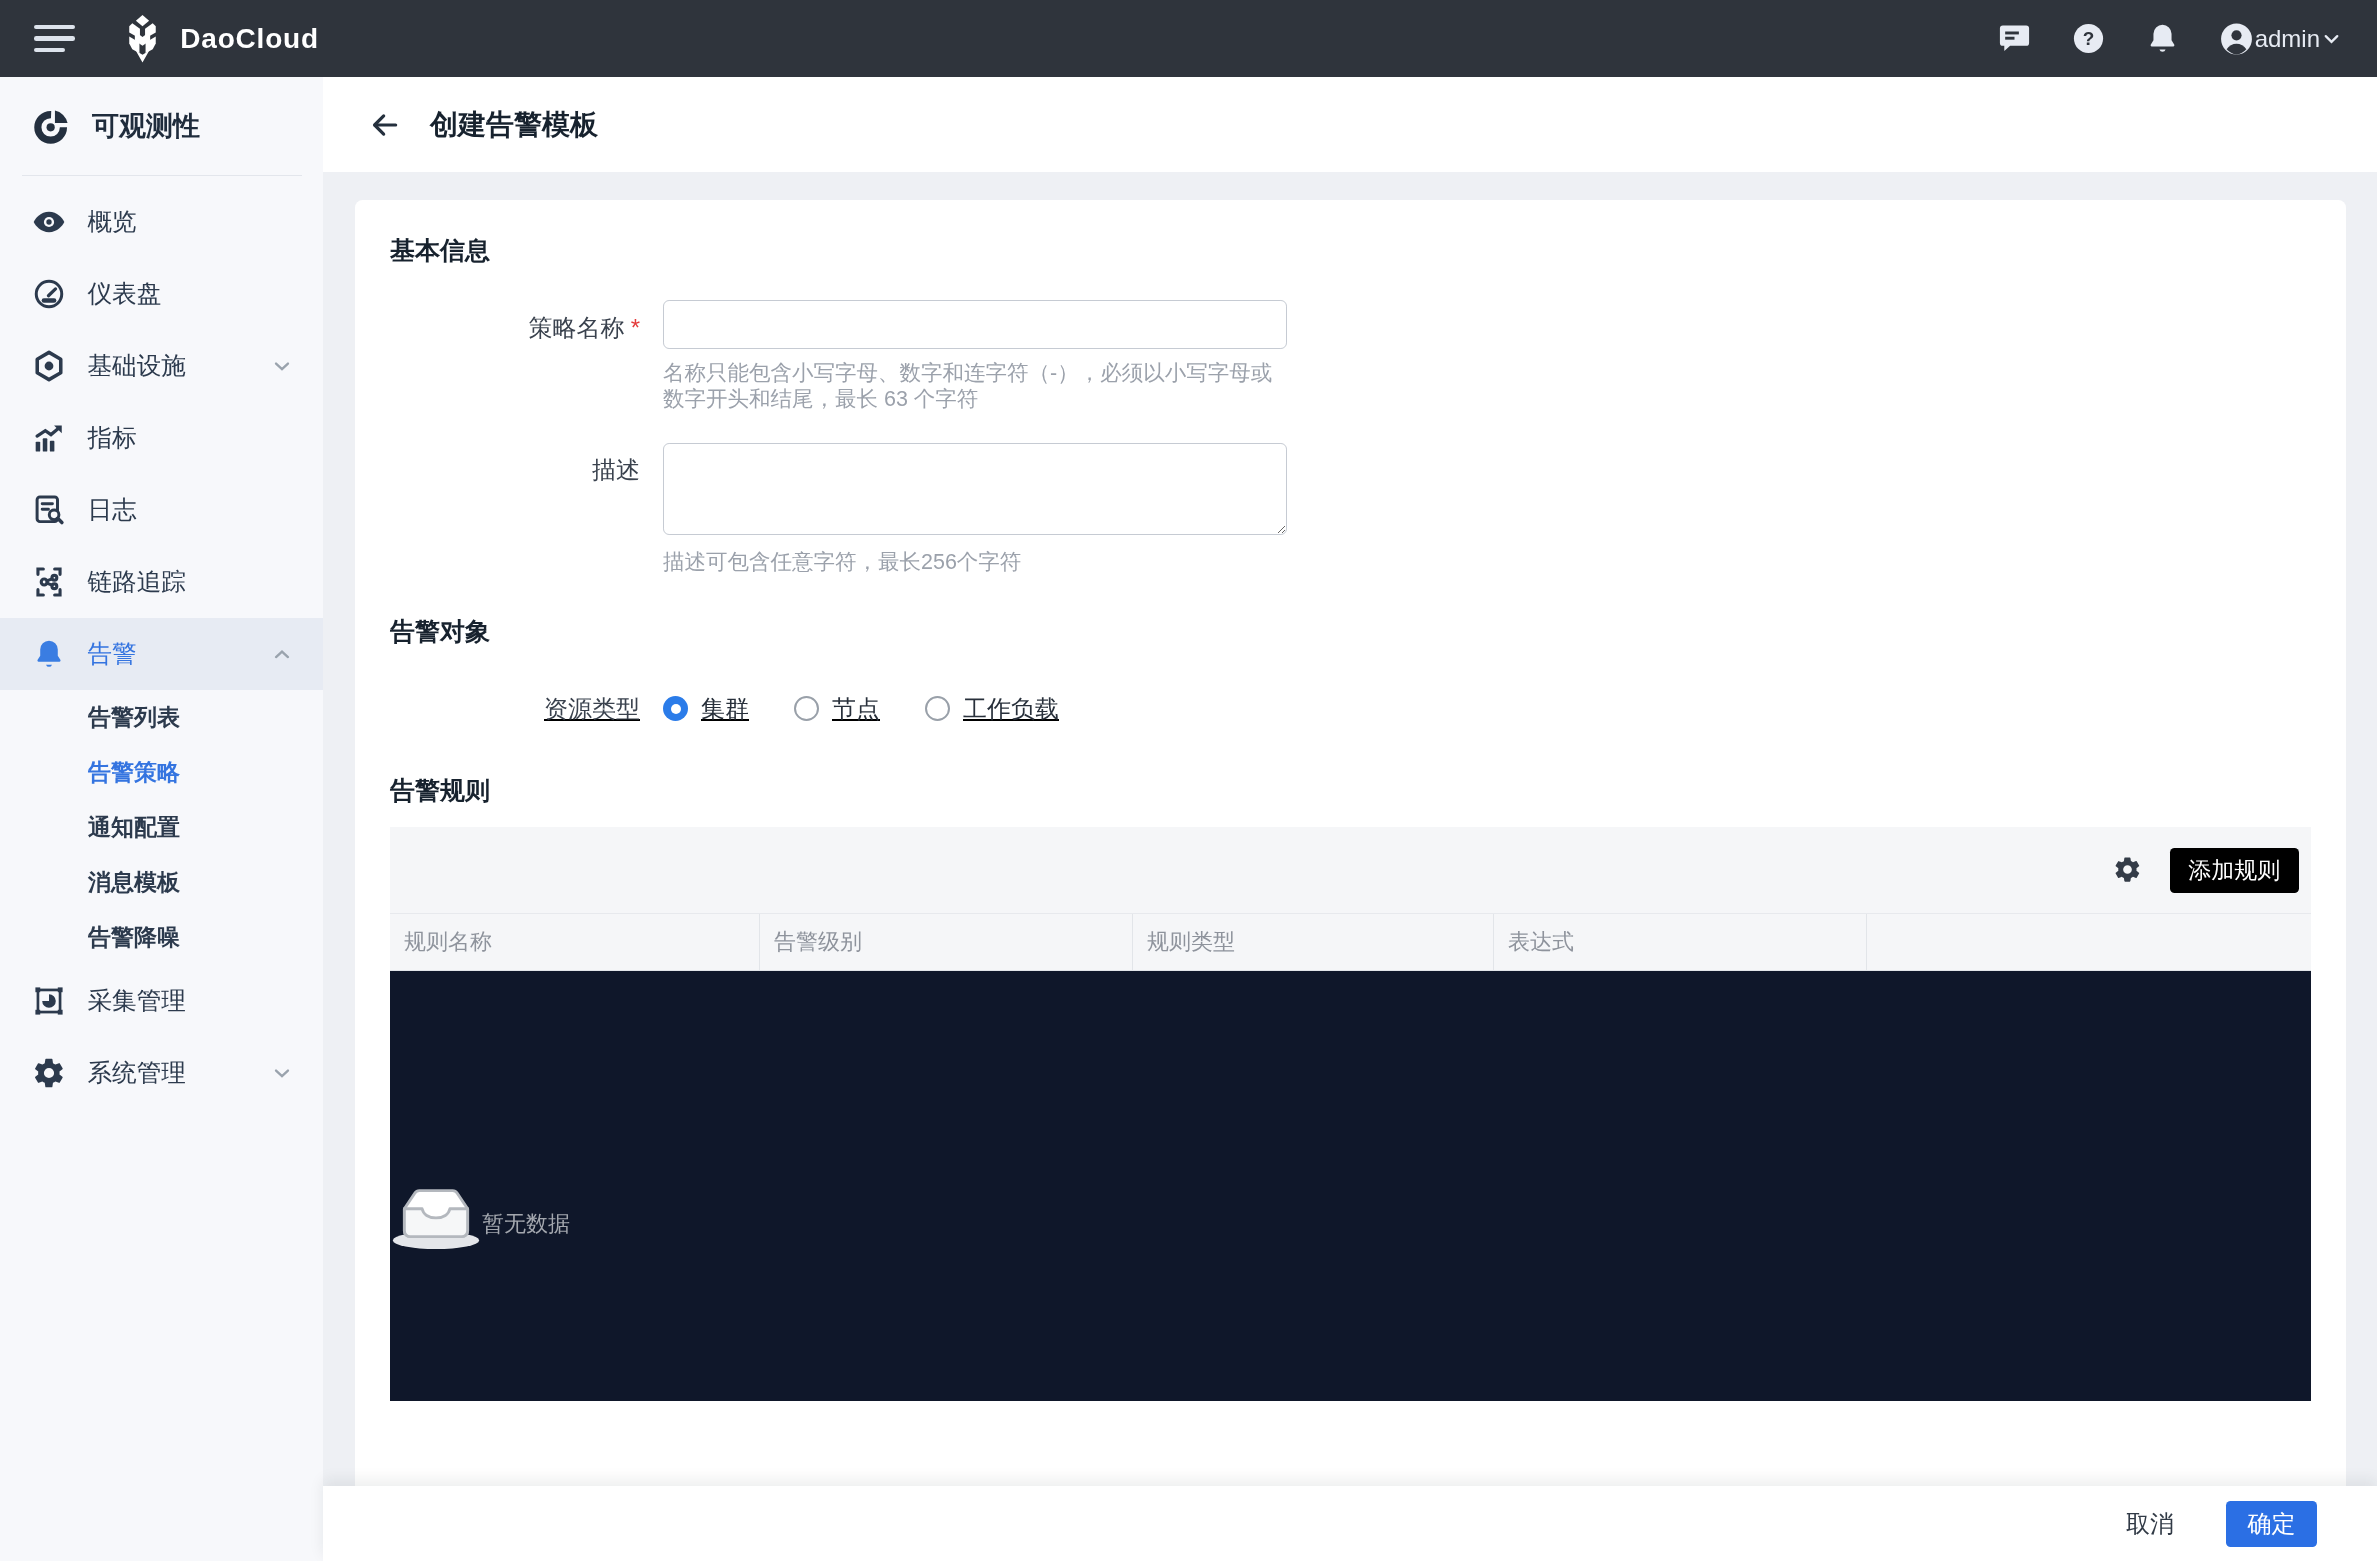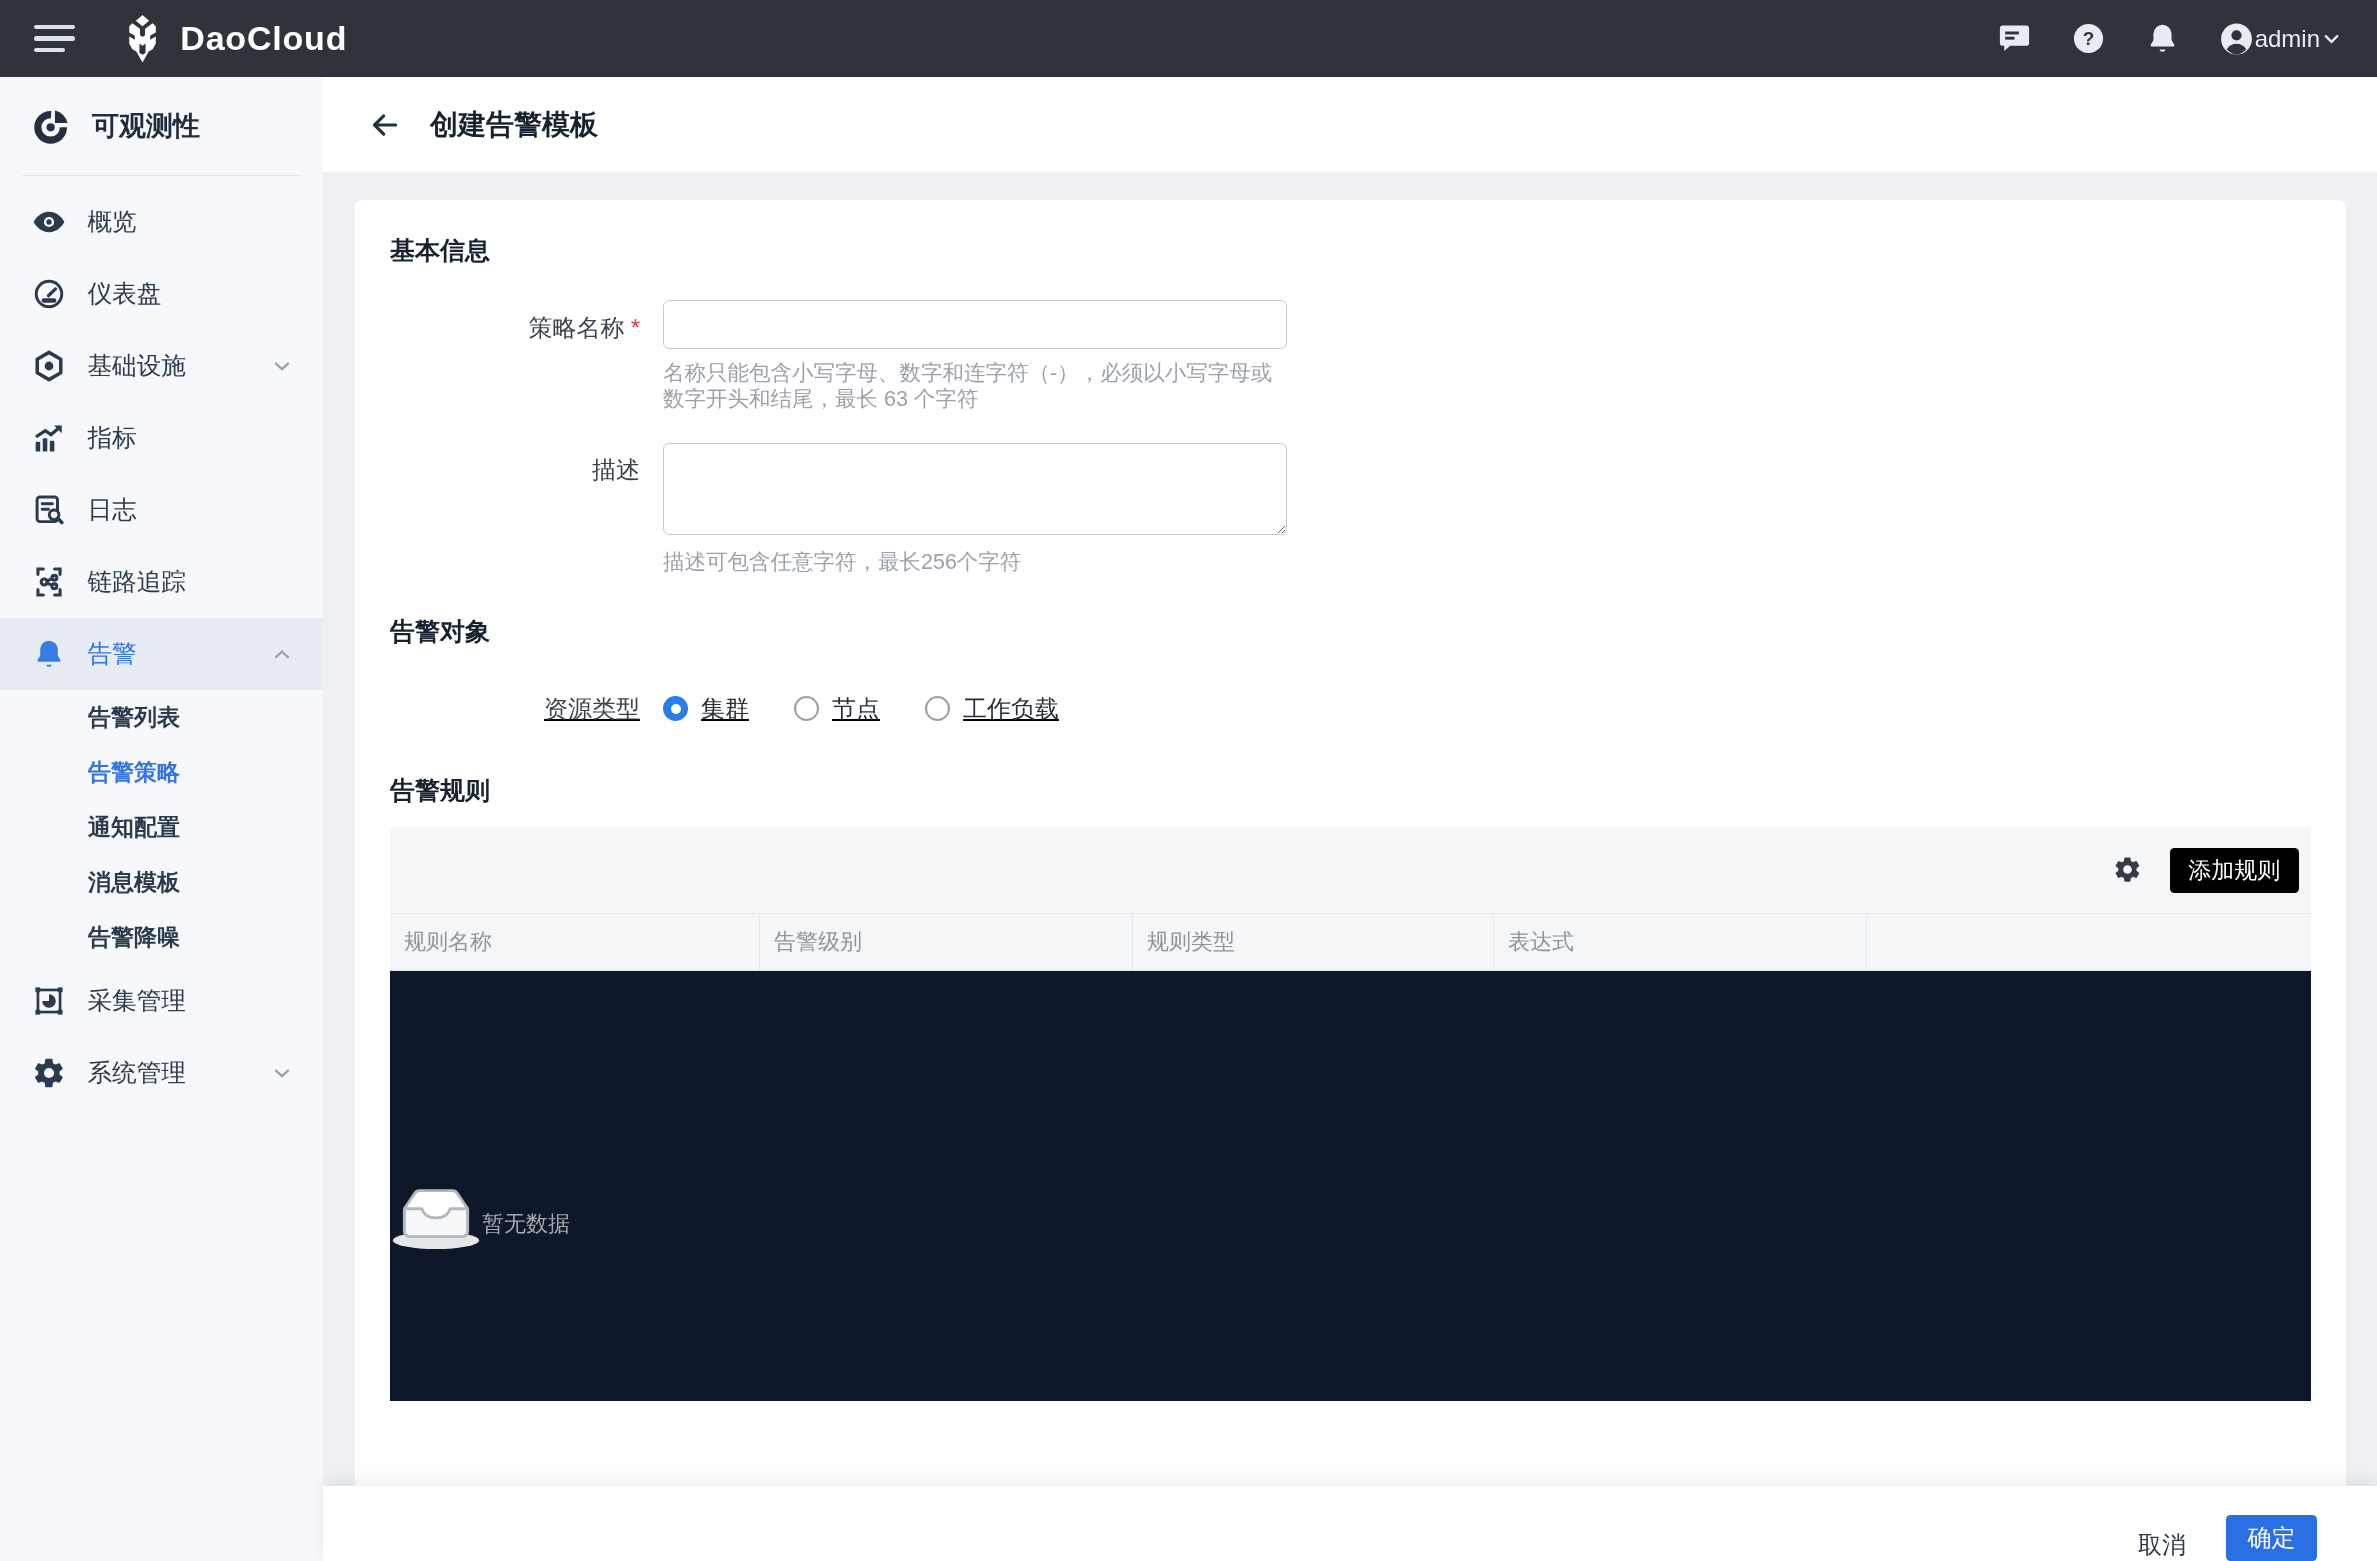"DaoCloud" .brand-name { font-size: 34px -> 28px }
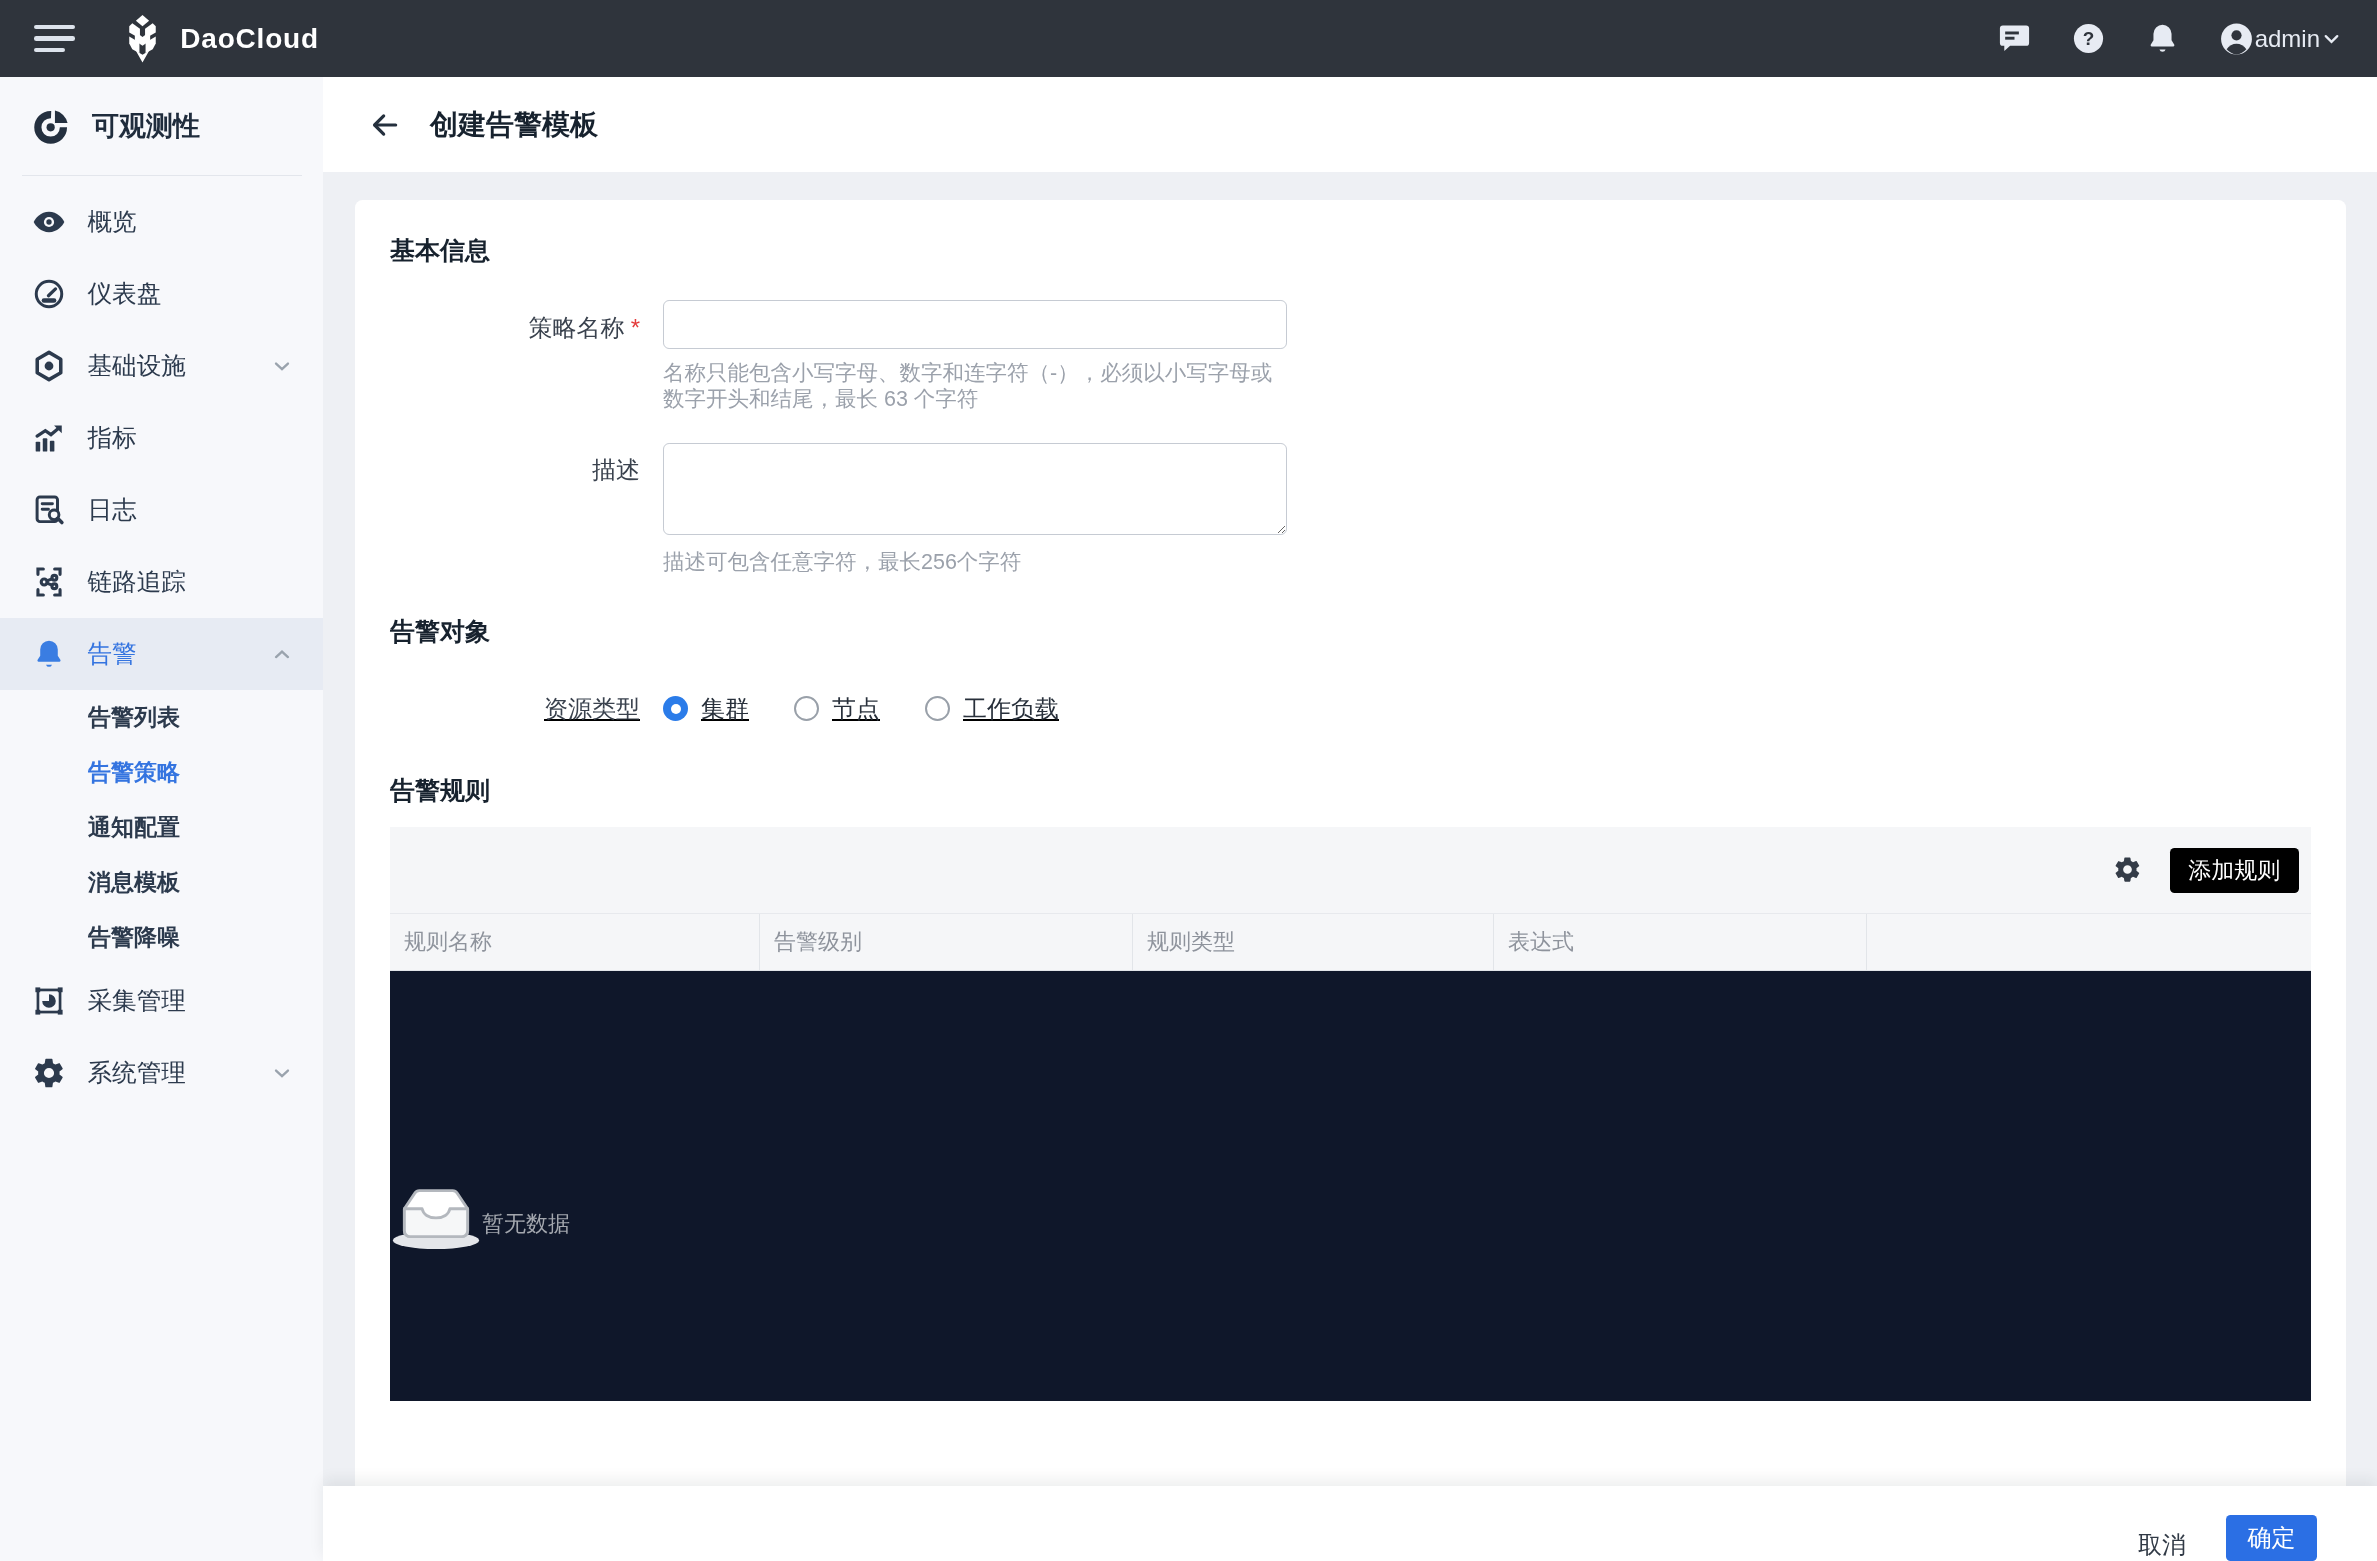"取消" .footer { align-items: flex-end -> center; gap: 40px -> 52px }
